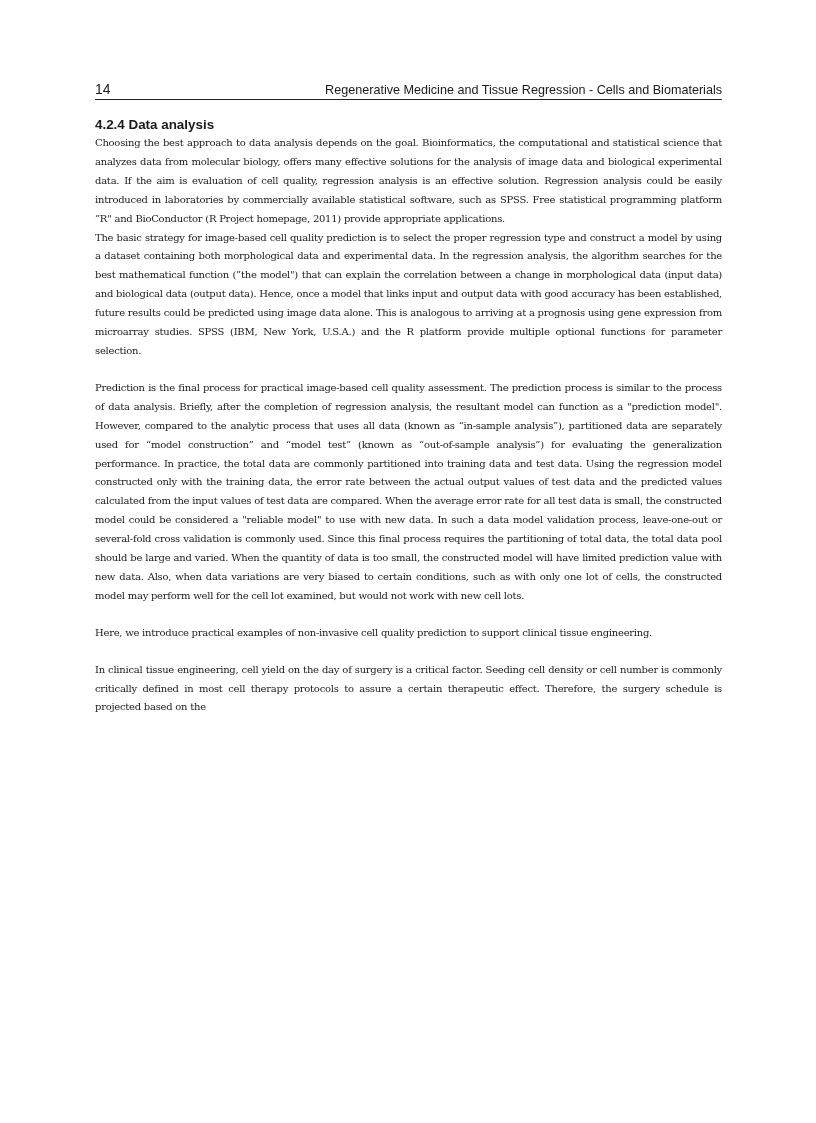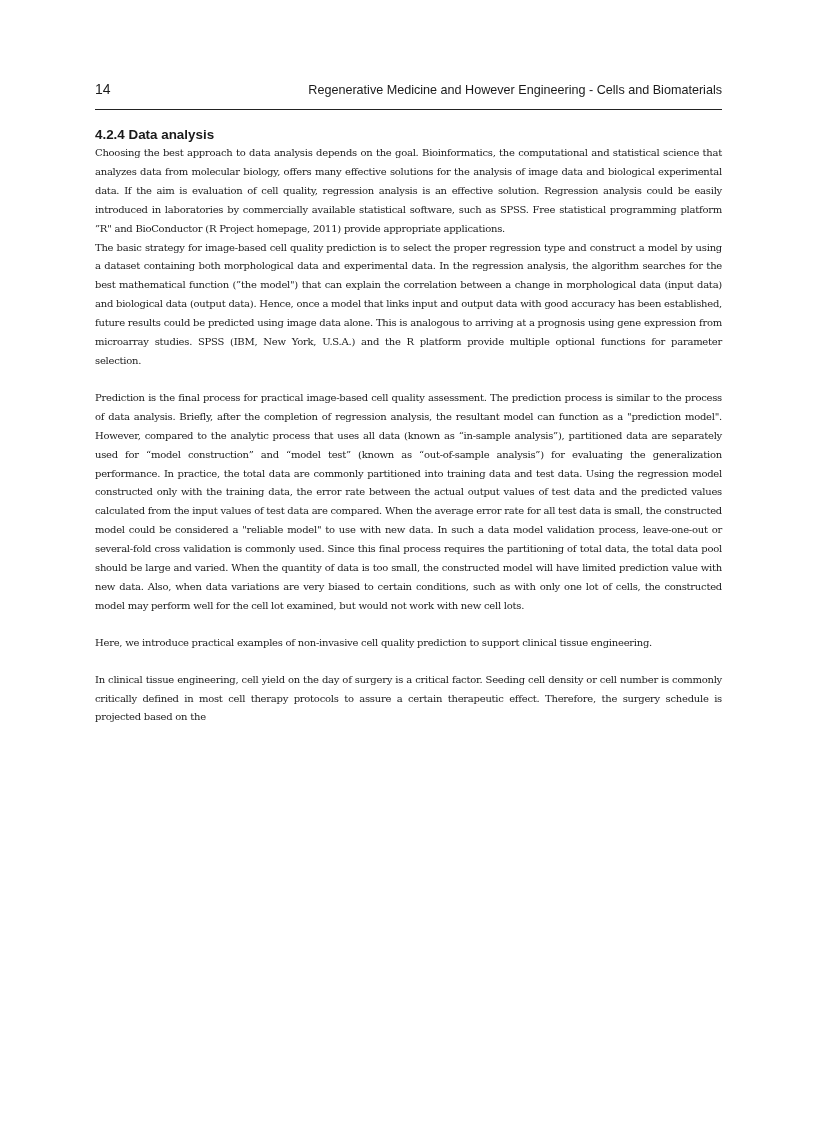"14" .running-head { padding-bottom: 12px -> 2px }
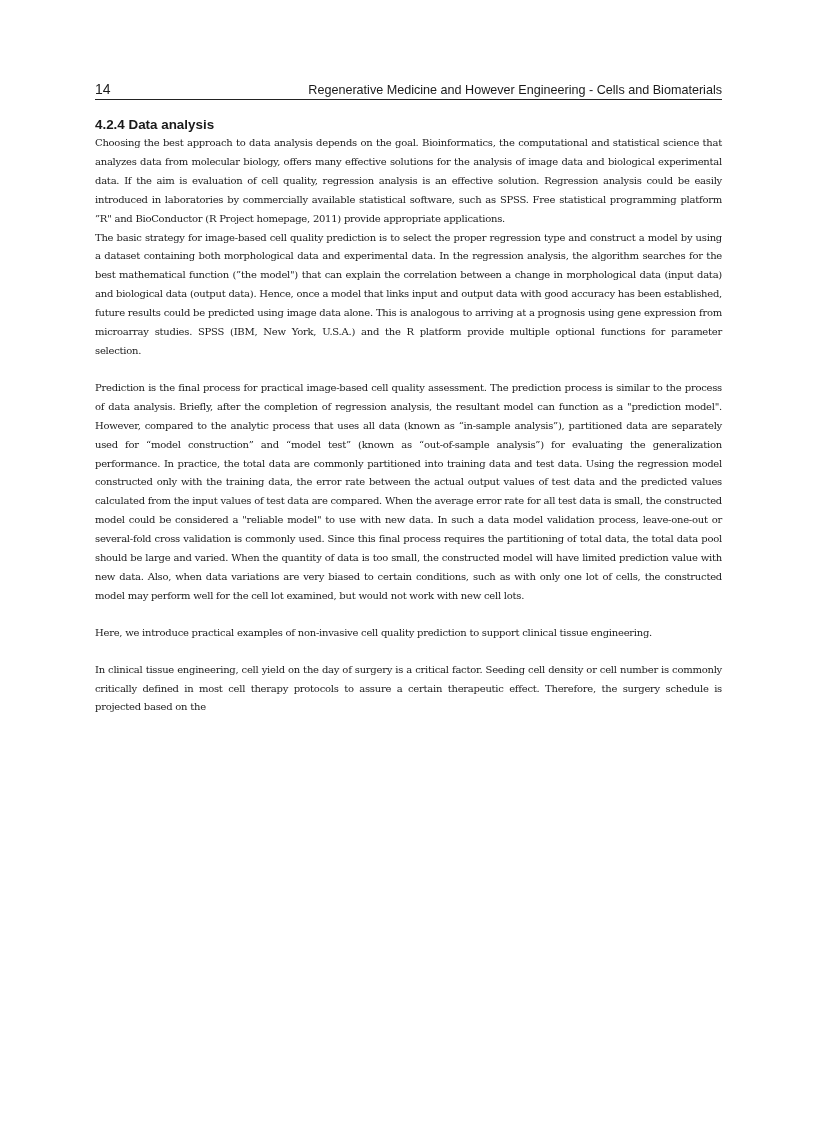"Regenerative Medicine and However" span.title { text: However Engineering -> Tissue Regression }
